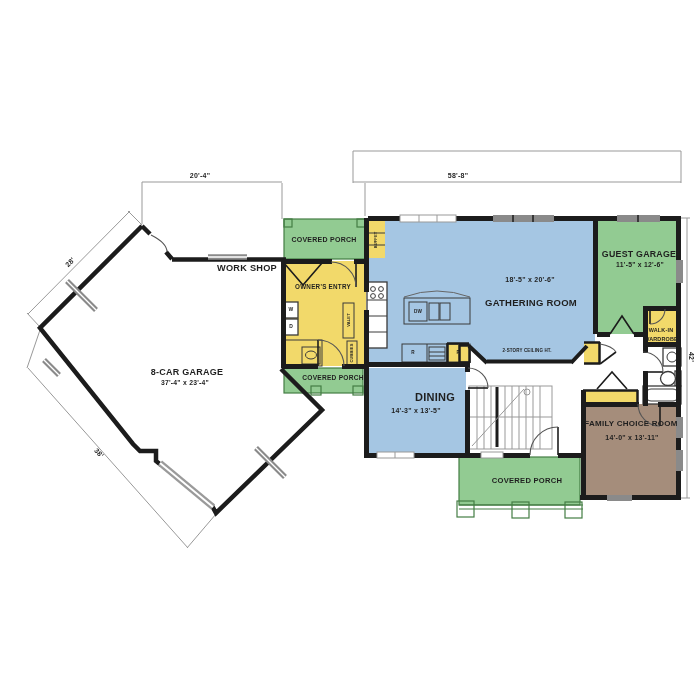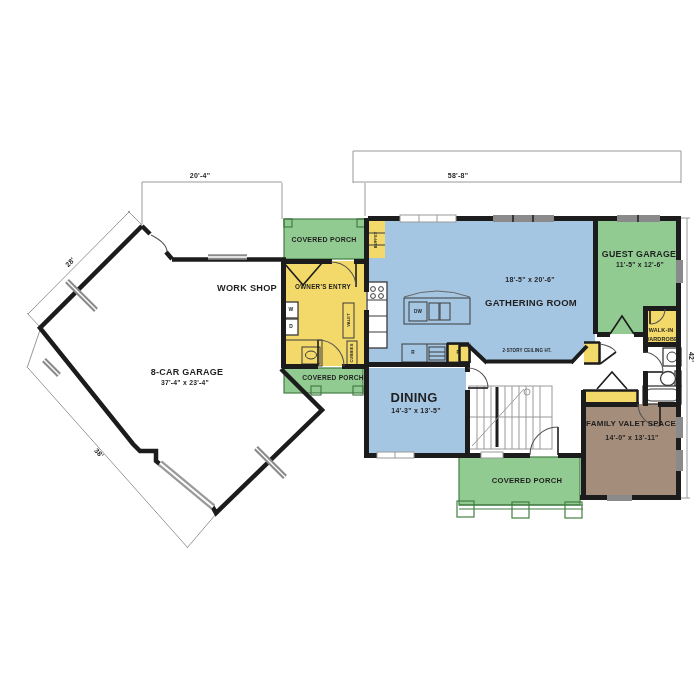"WORK SHOP" div.lbl { top: 289px -> 269px }
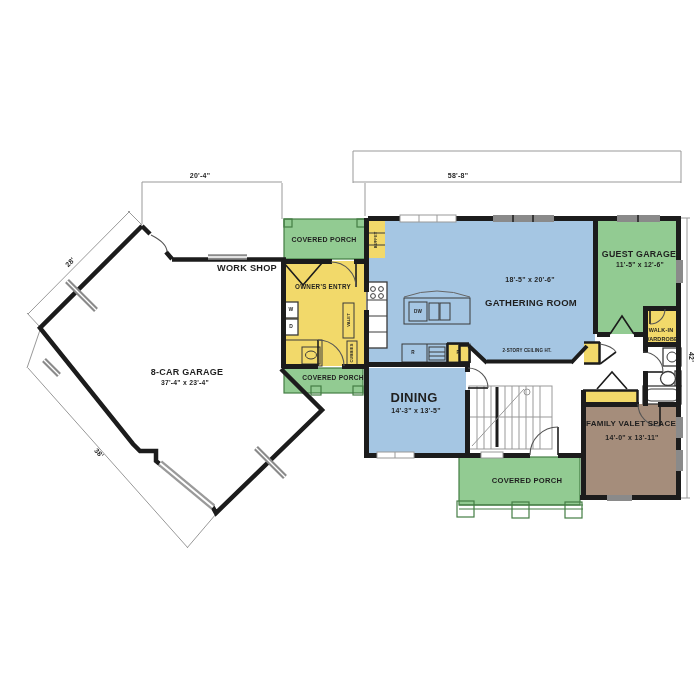"DINING" div.lbl { font-size: 13px -> 11px; left: 414px -> 435px }
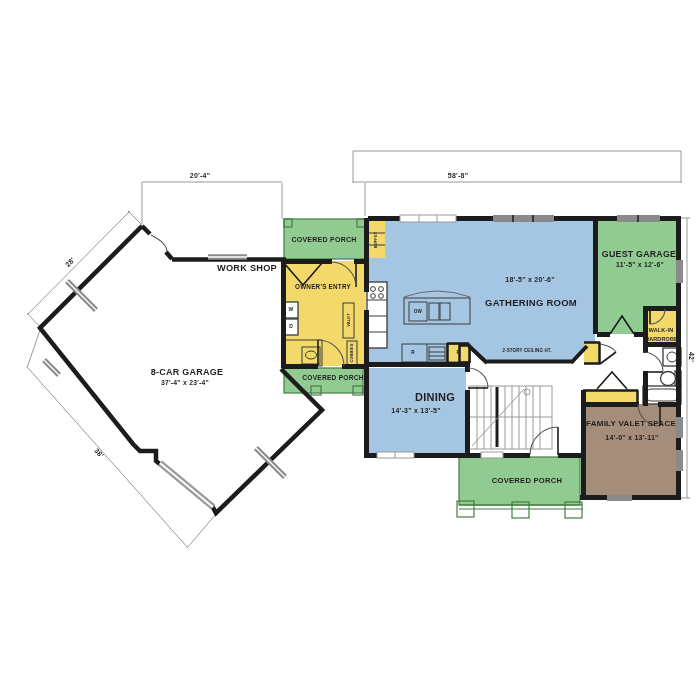"FAMILY VALET SPACE" div.lbl { text: VALET SPACE -> CHOICE ROOM }
